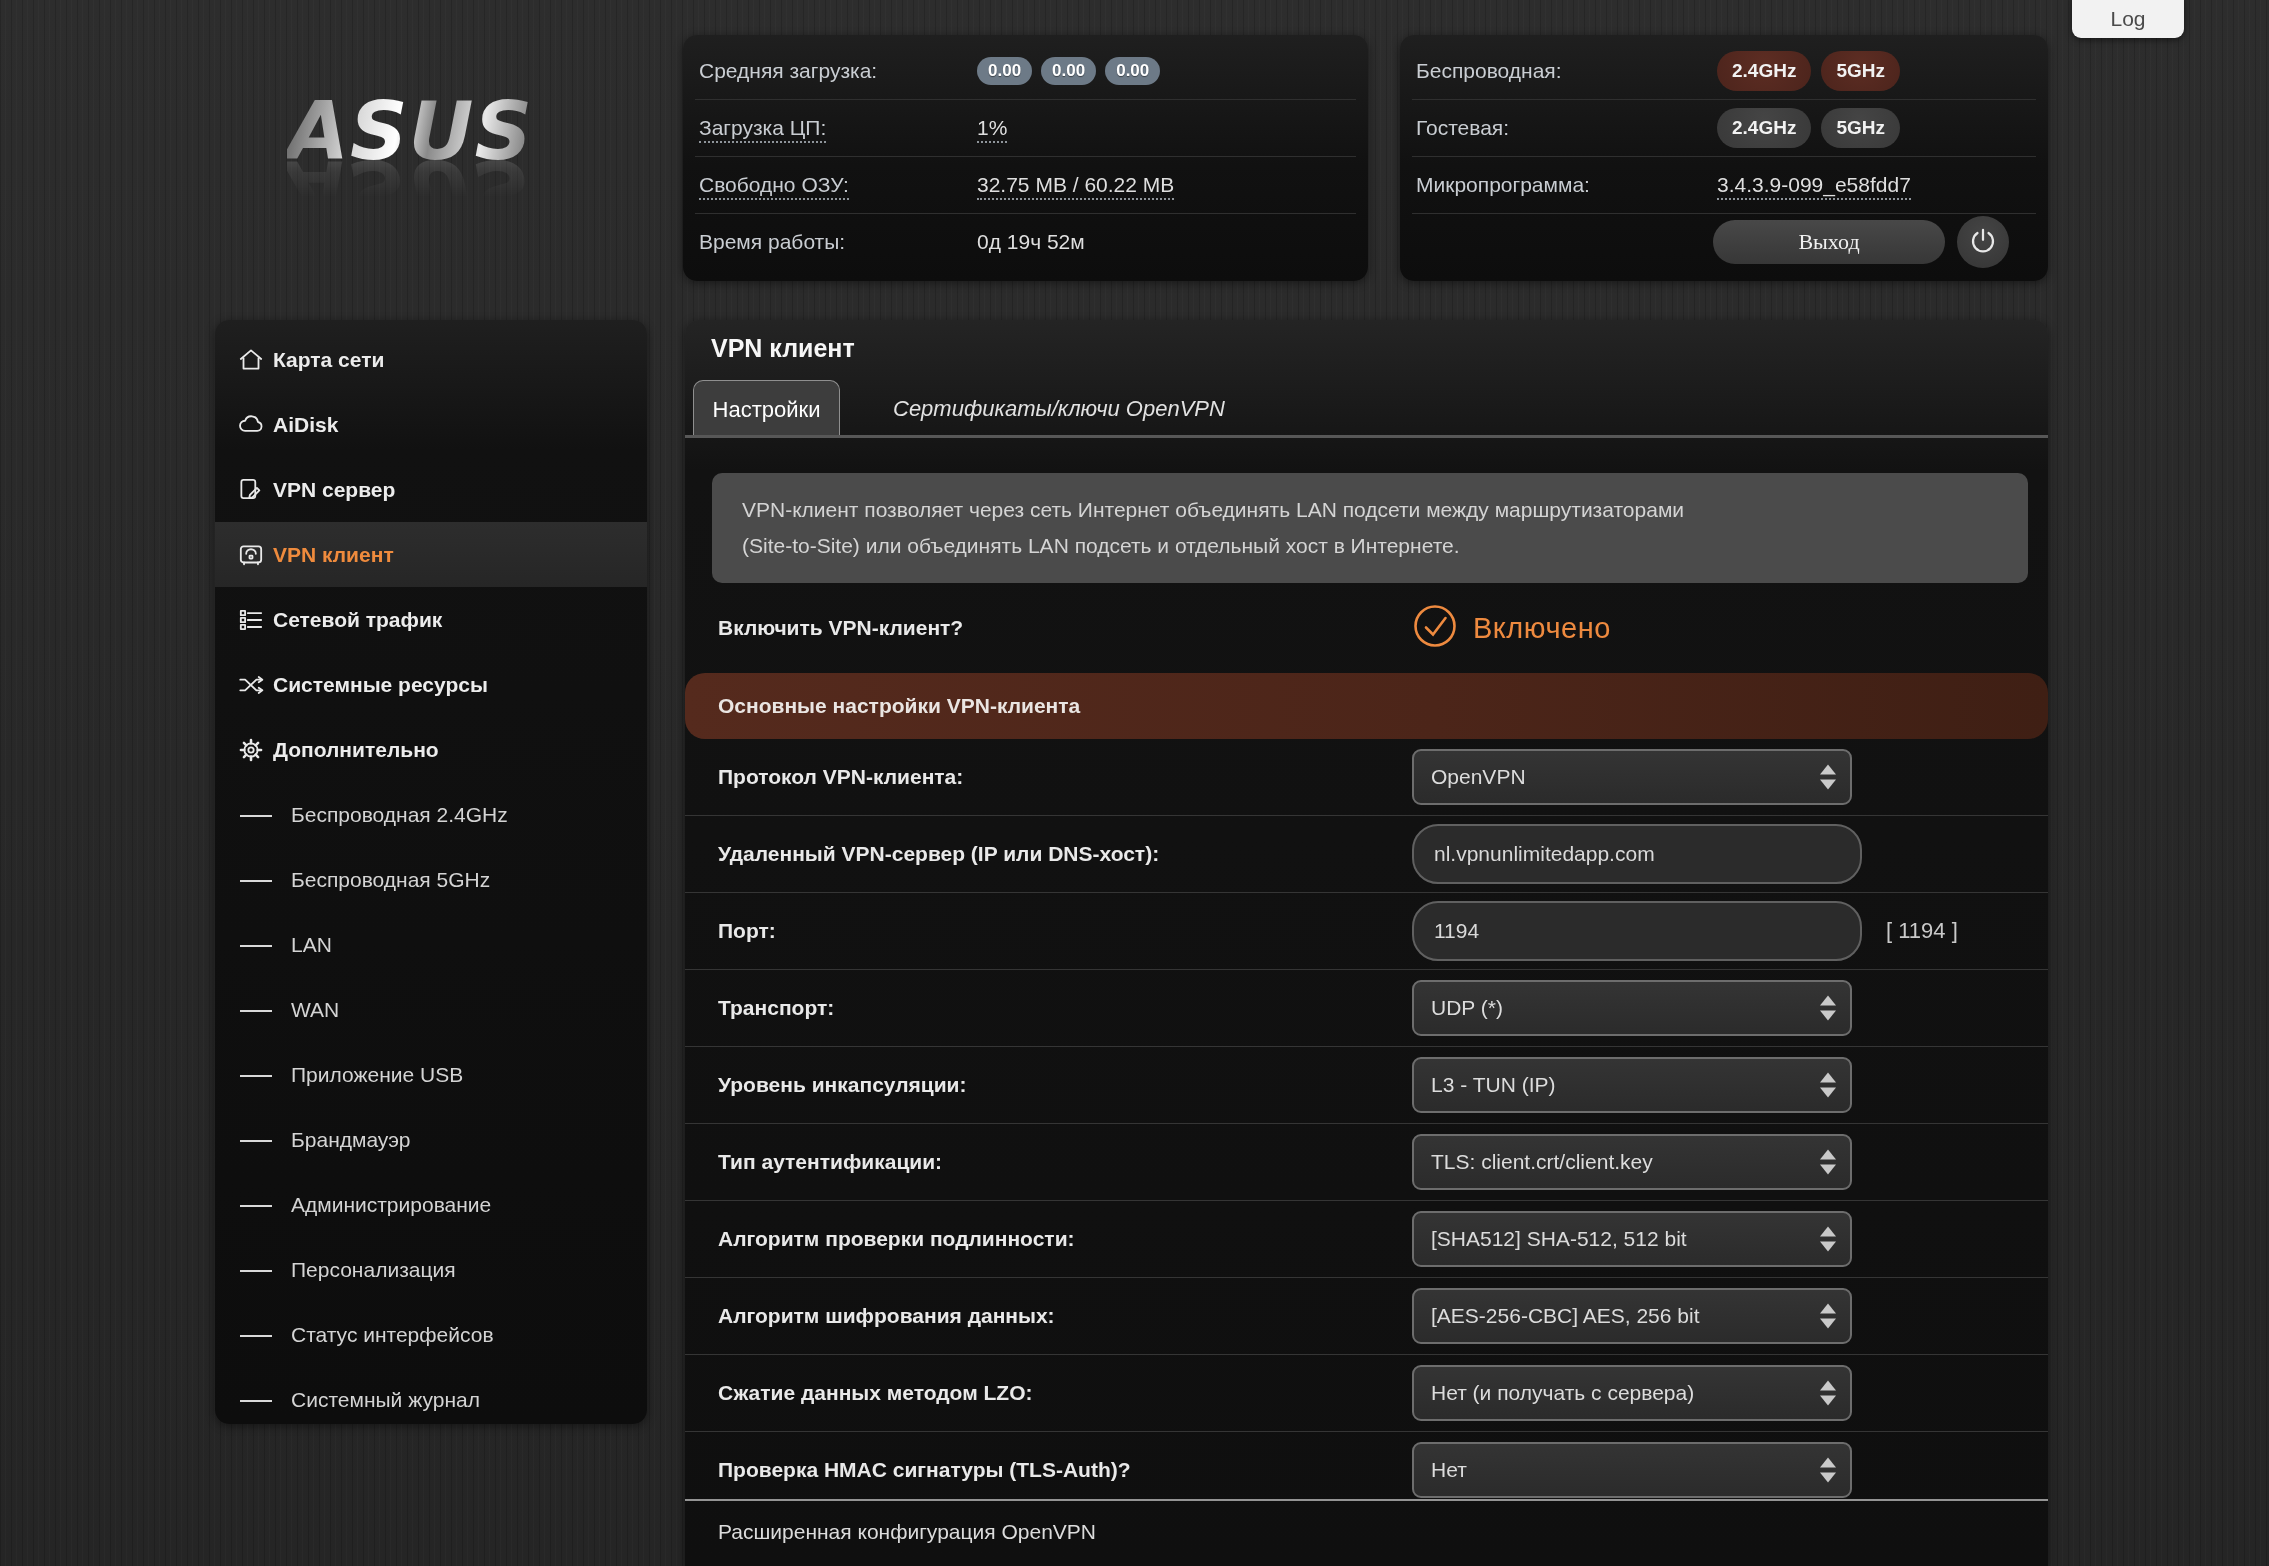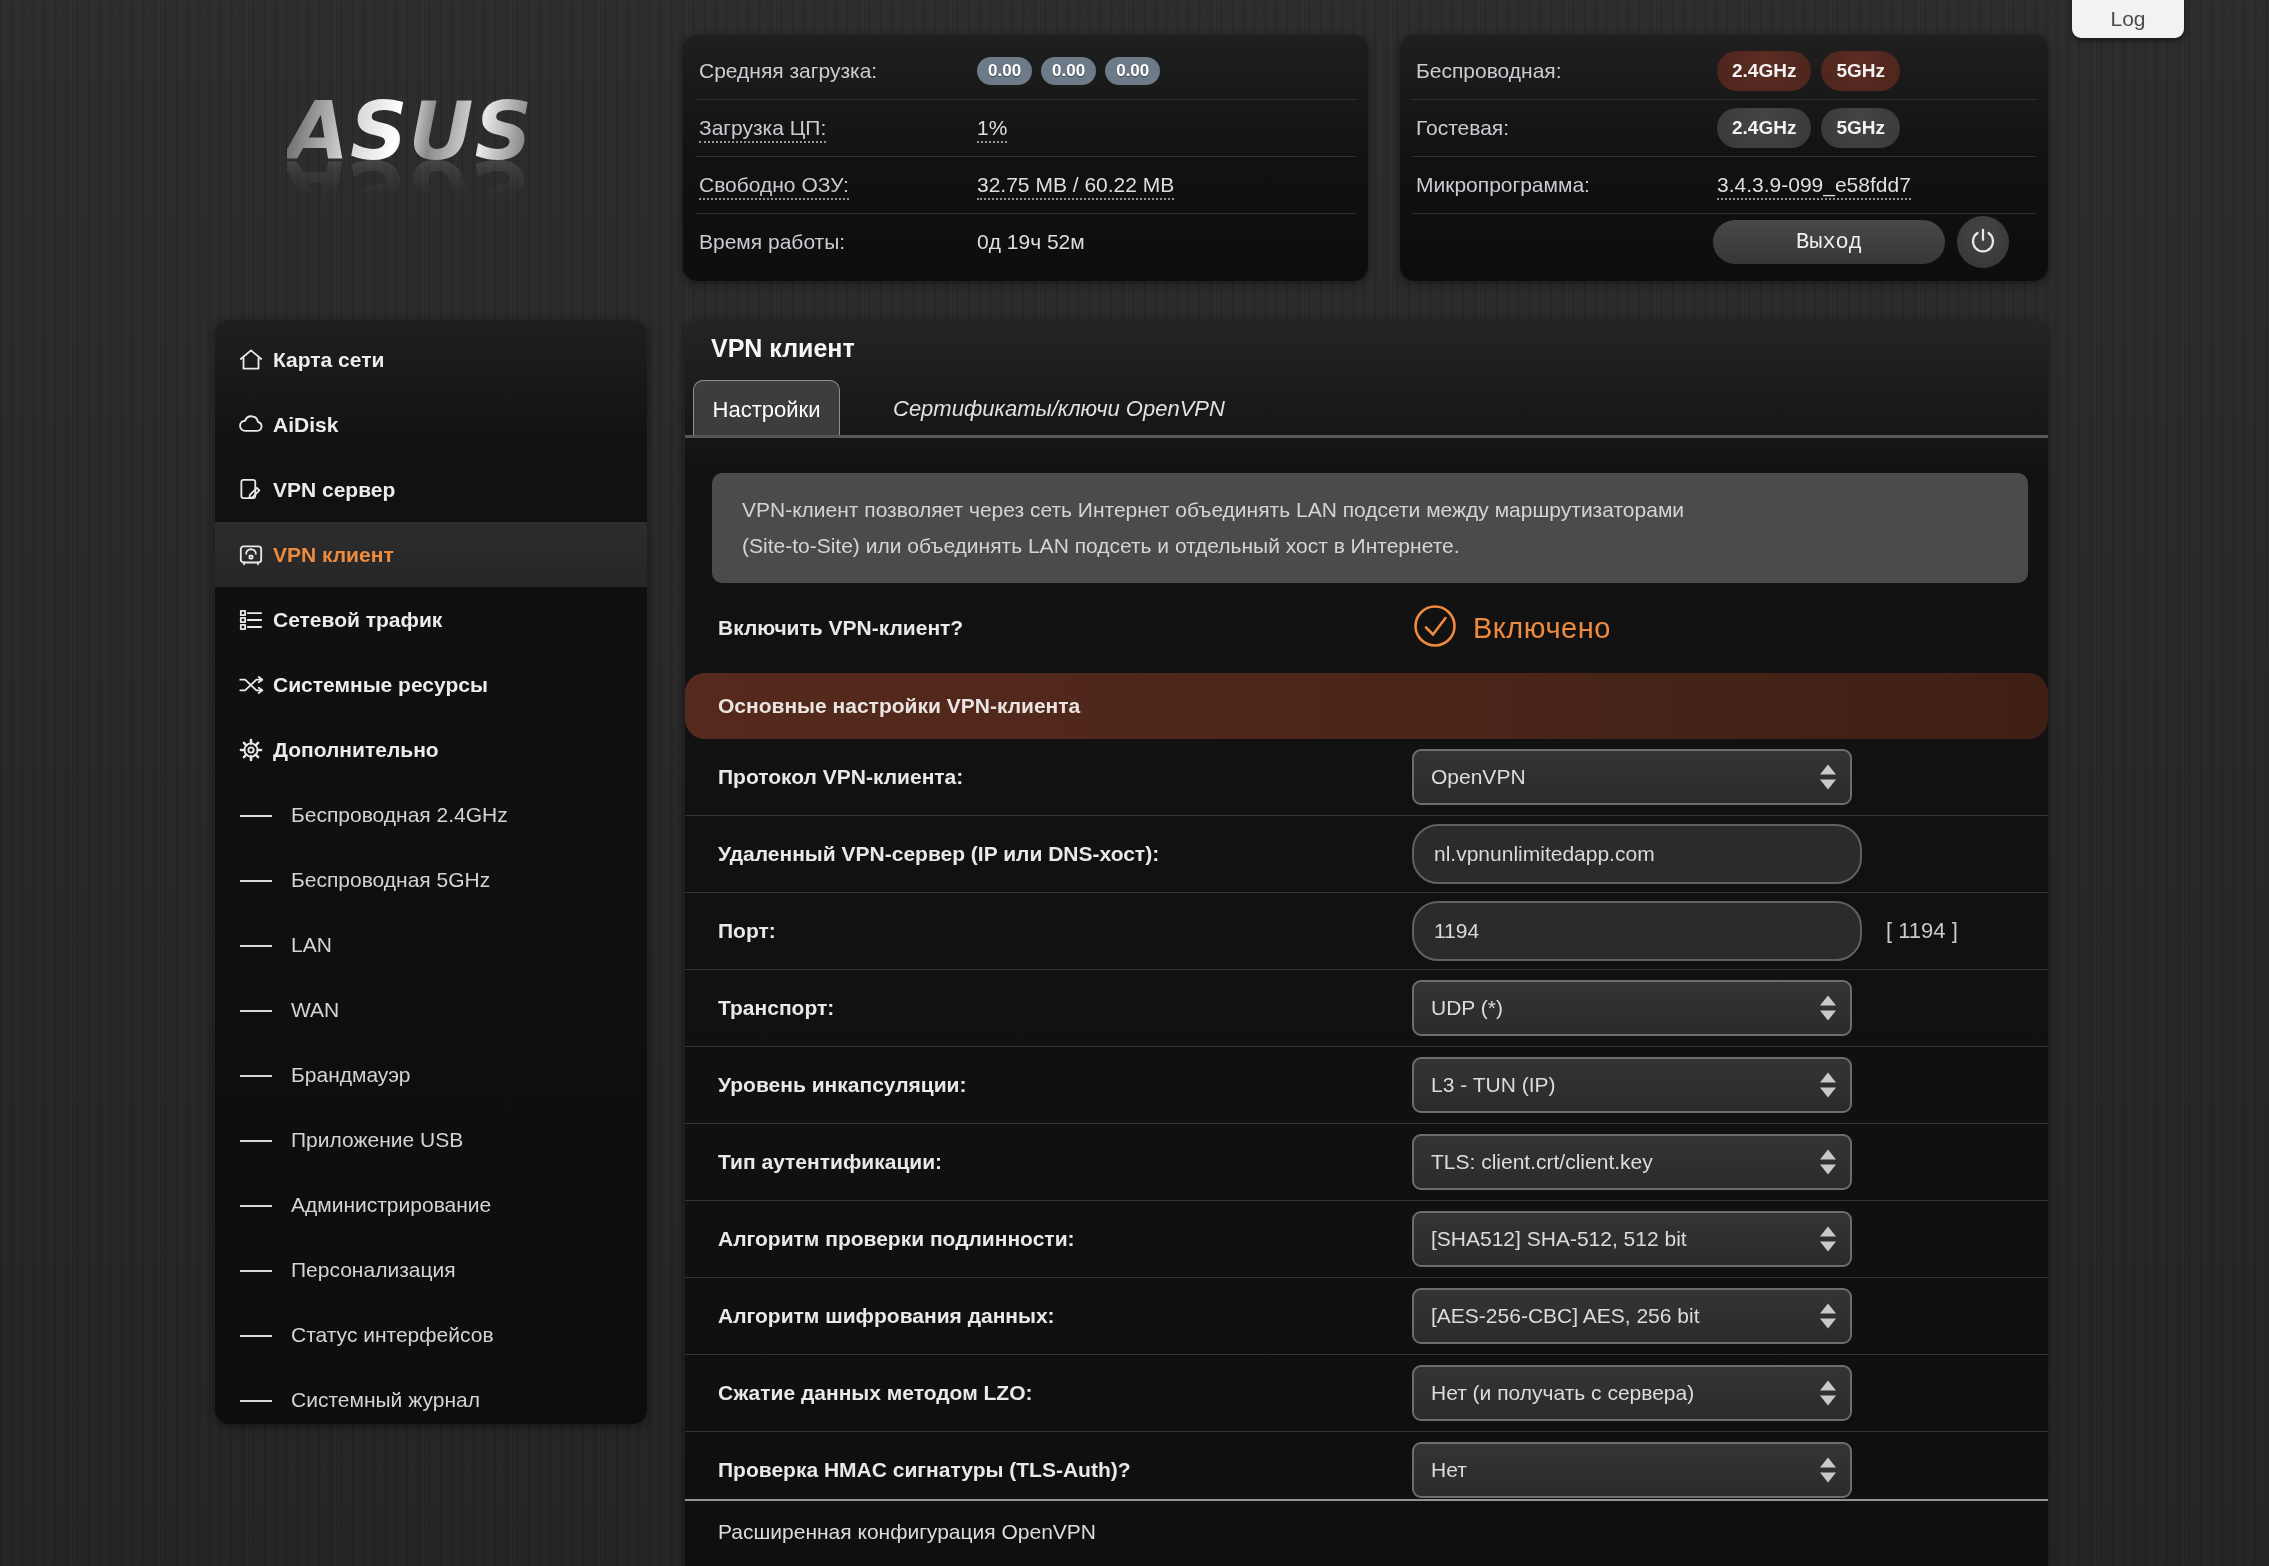"Выход" .logout-btn { font-family: Liberation Mono, monospace -> Liberation Serif, serif }
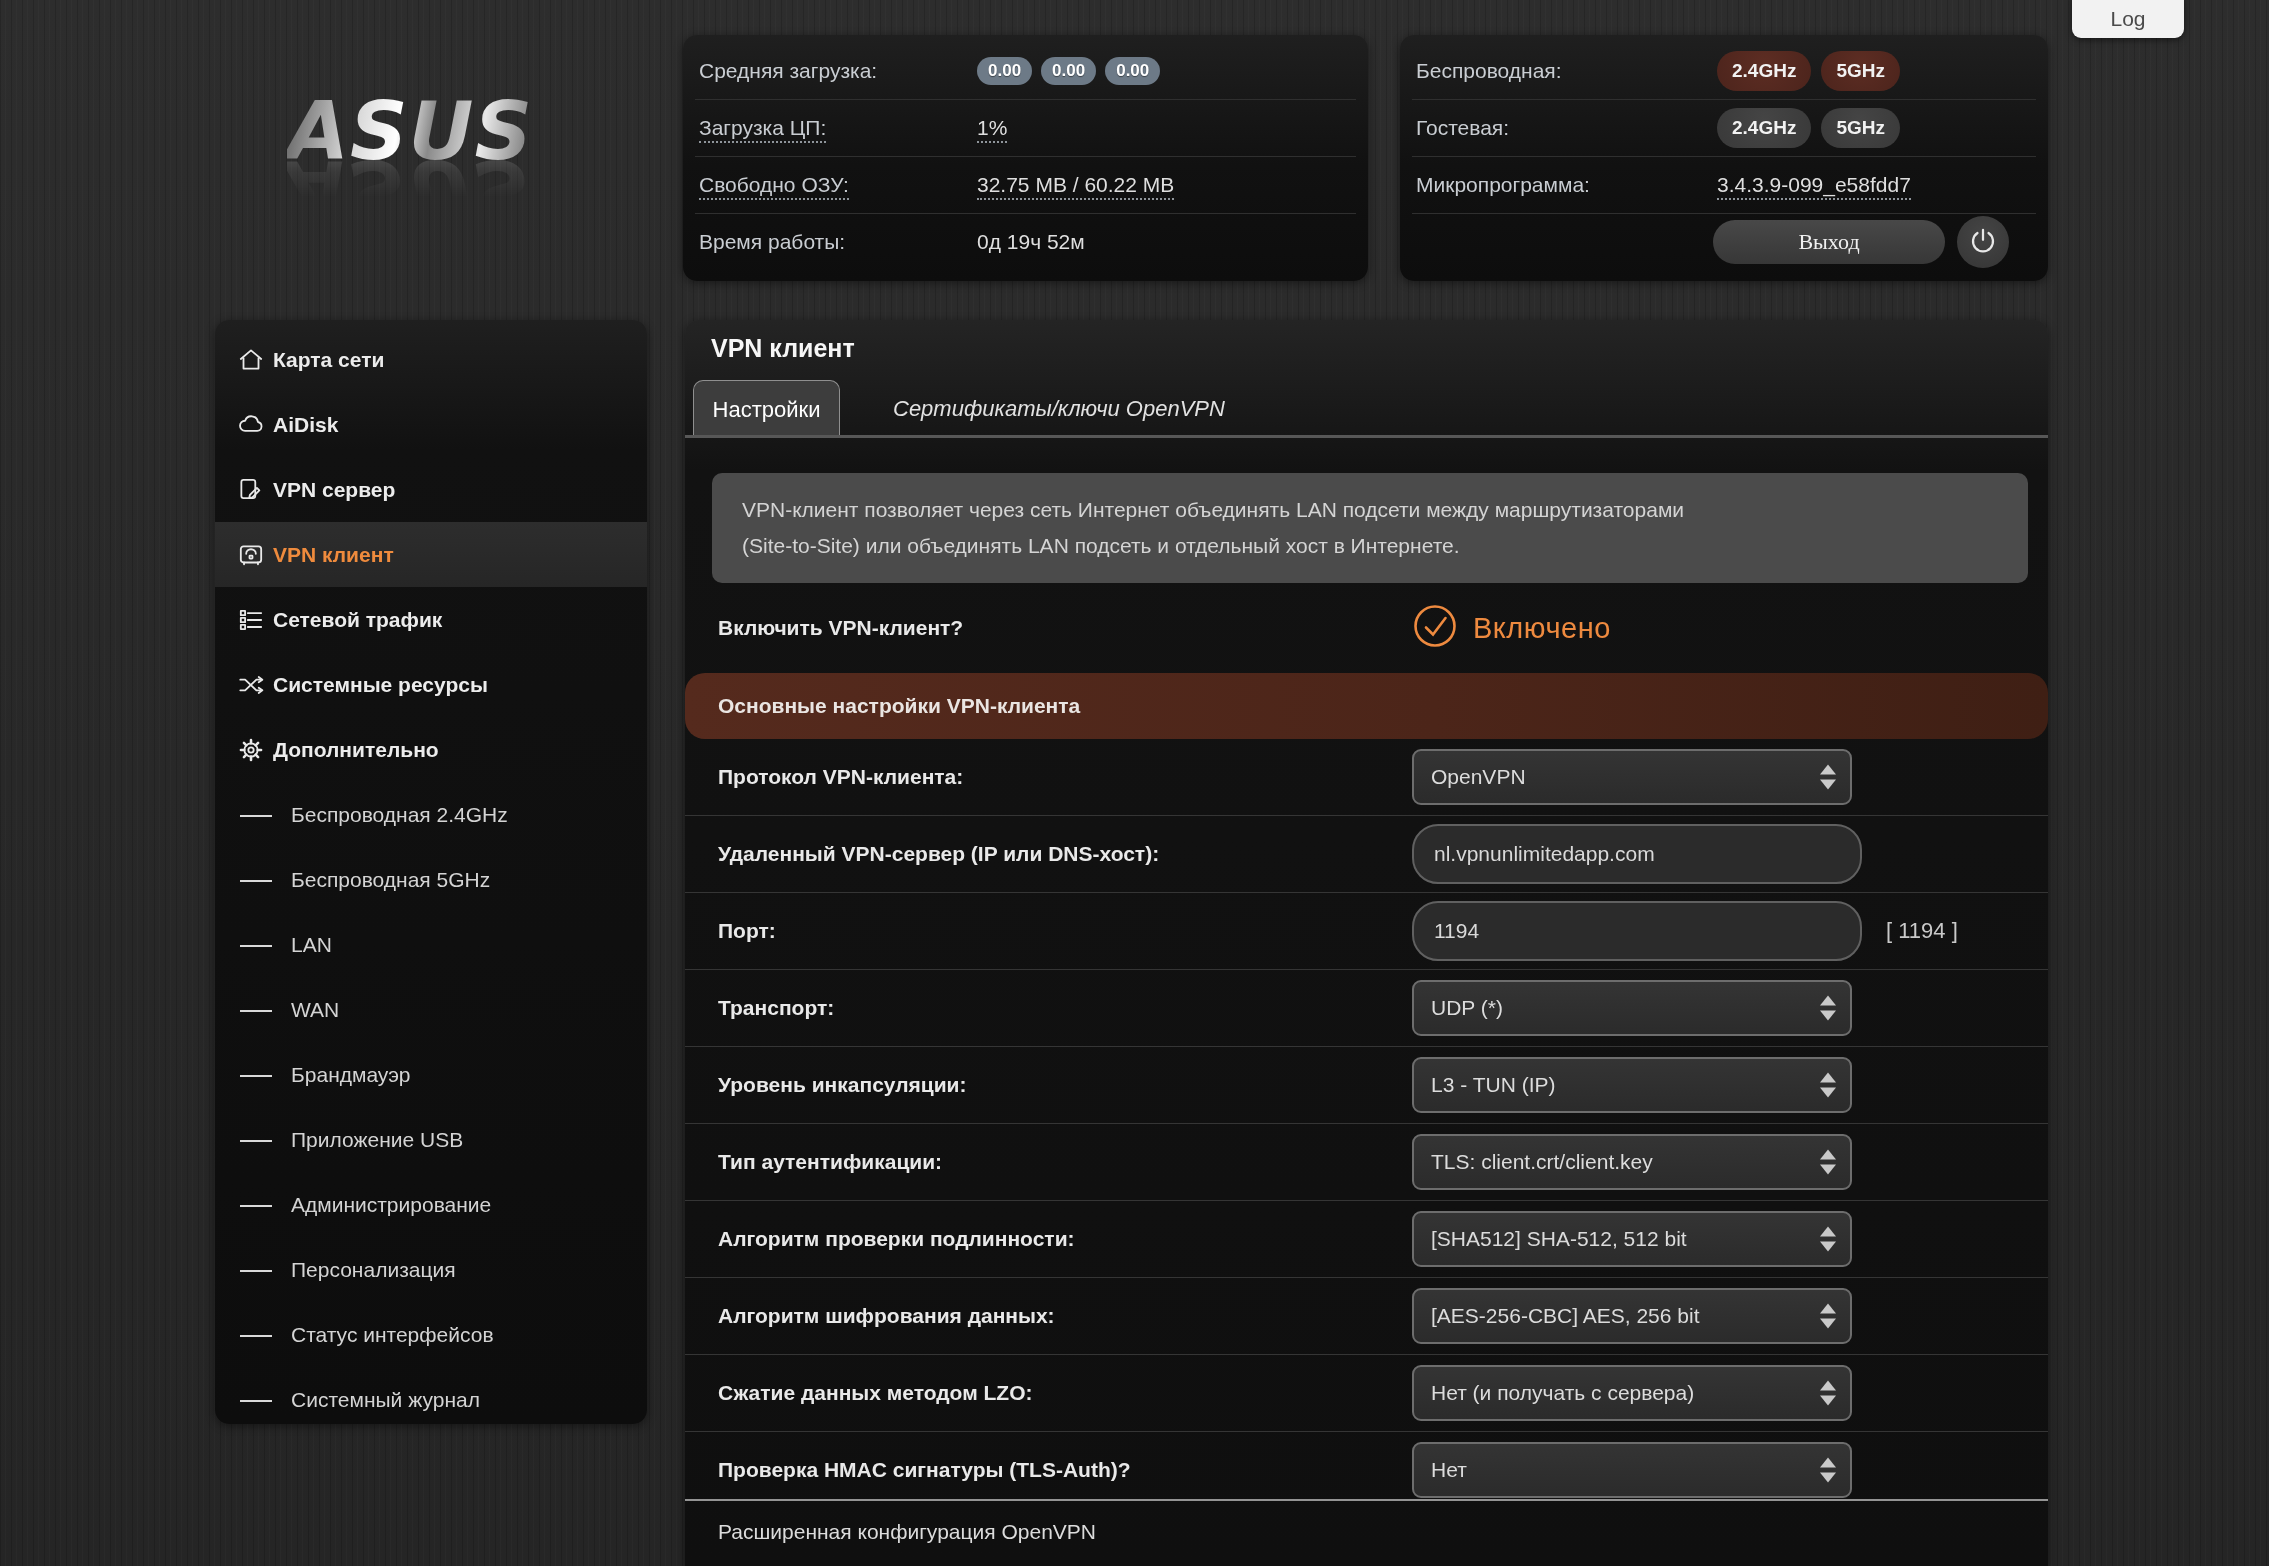"Брандмауэр" div.side-item { order: before "Приложение USB" -> after "Приложение USB" }
